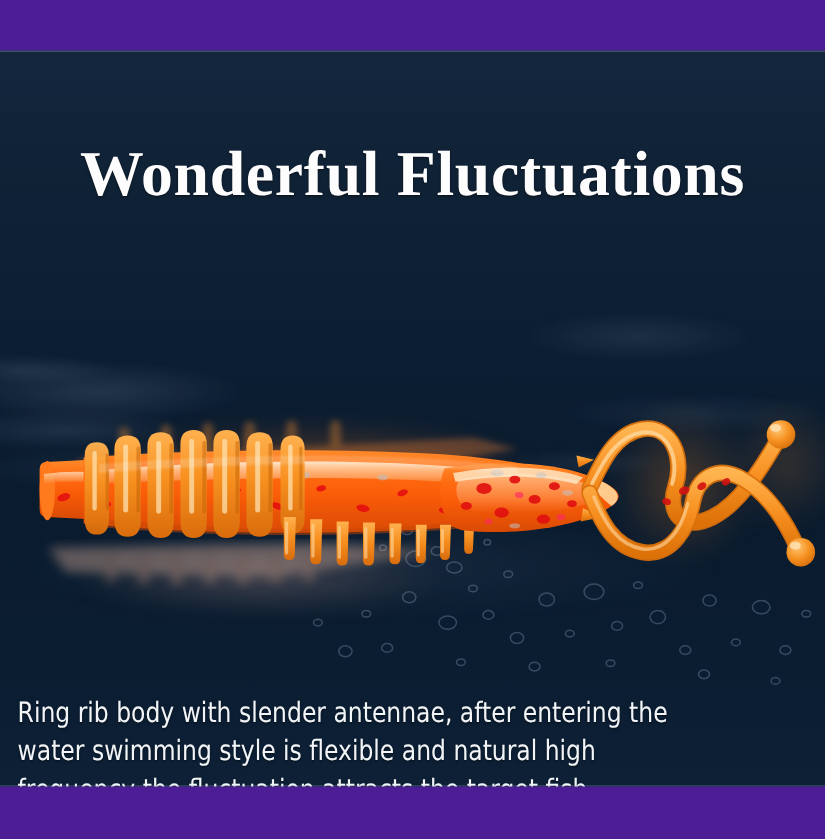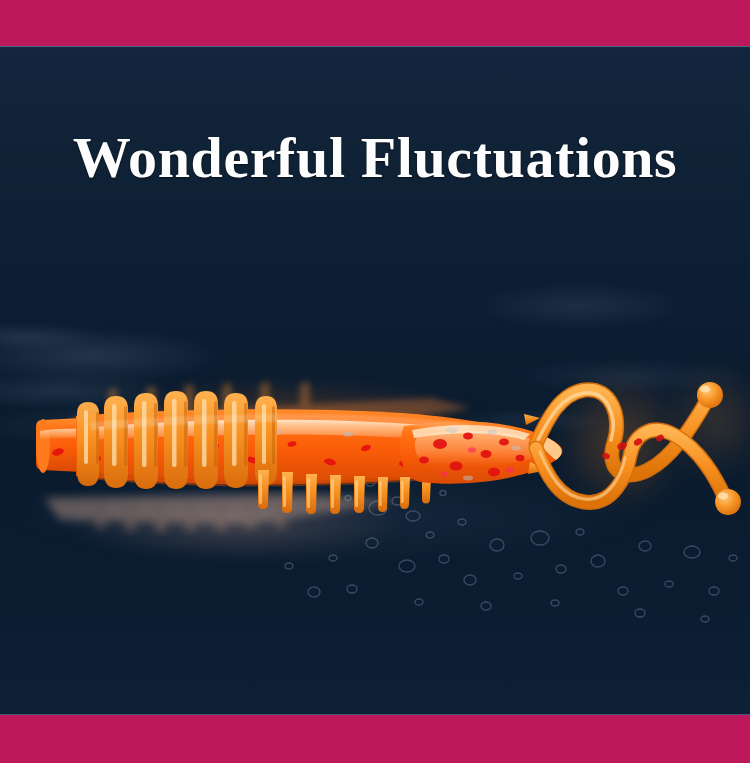"Wonderful Fluctuations" #page { background: #be185d -> #4c1d95 }
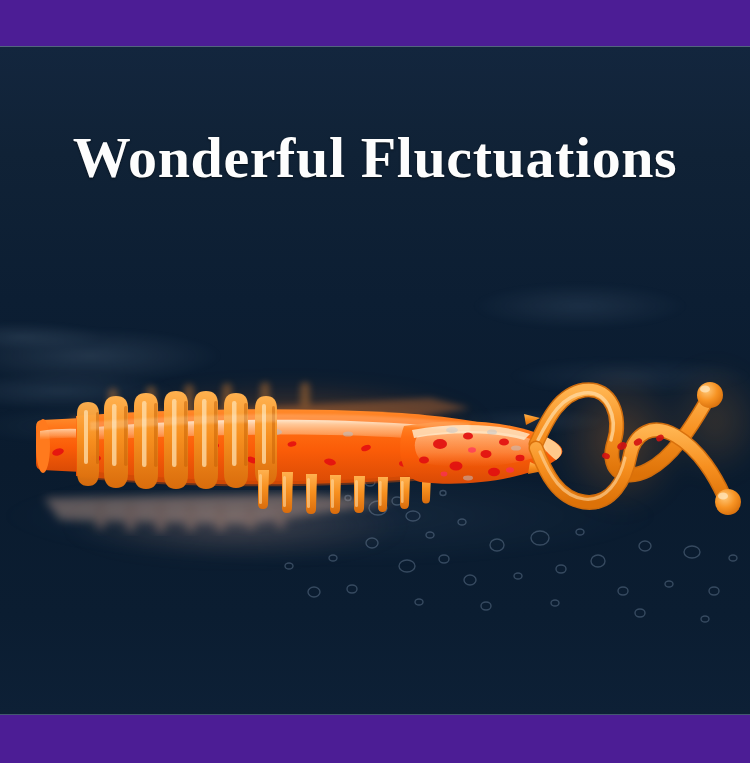"Ring rib body with slender" div { html: none -> <div> <span>Ring rib body with slender antennae, after entering the</span> <span>water swimming style is flexible and natural high</span> <span>frequency the fluctuation attracts the target fish.</span> </div> }
